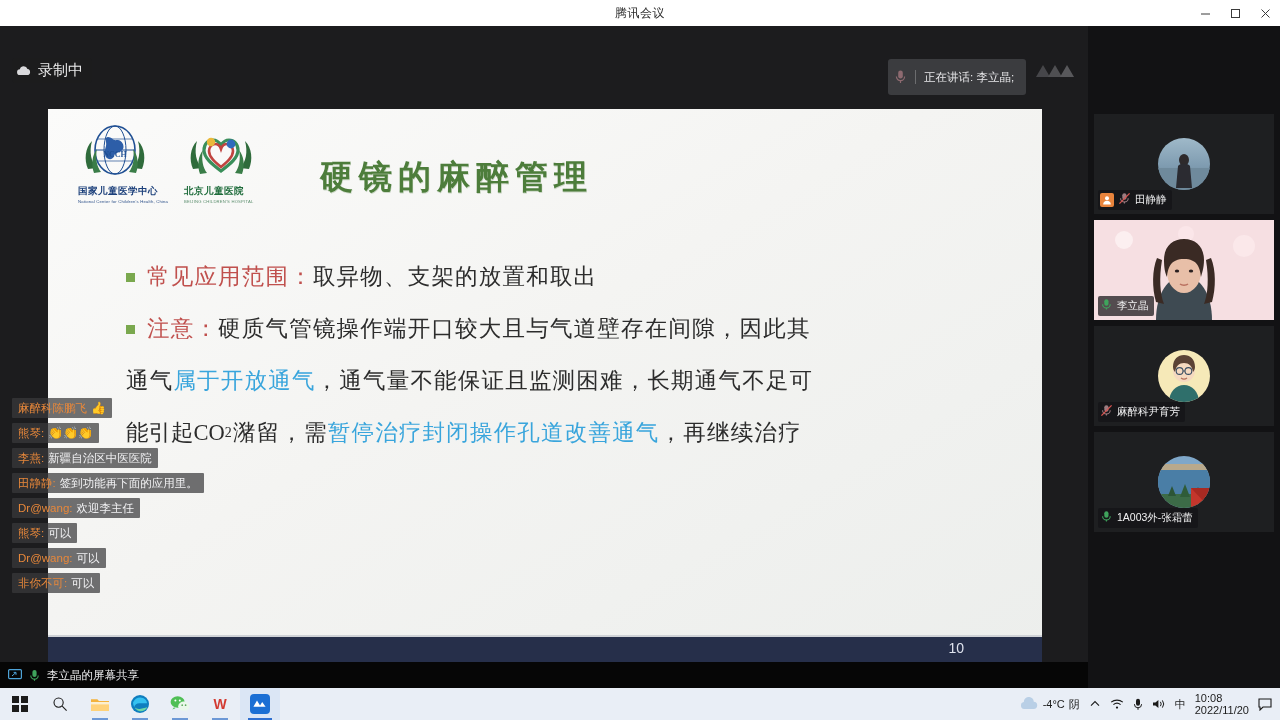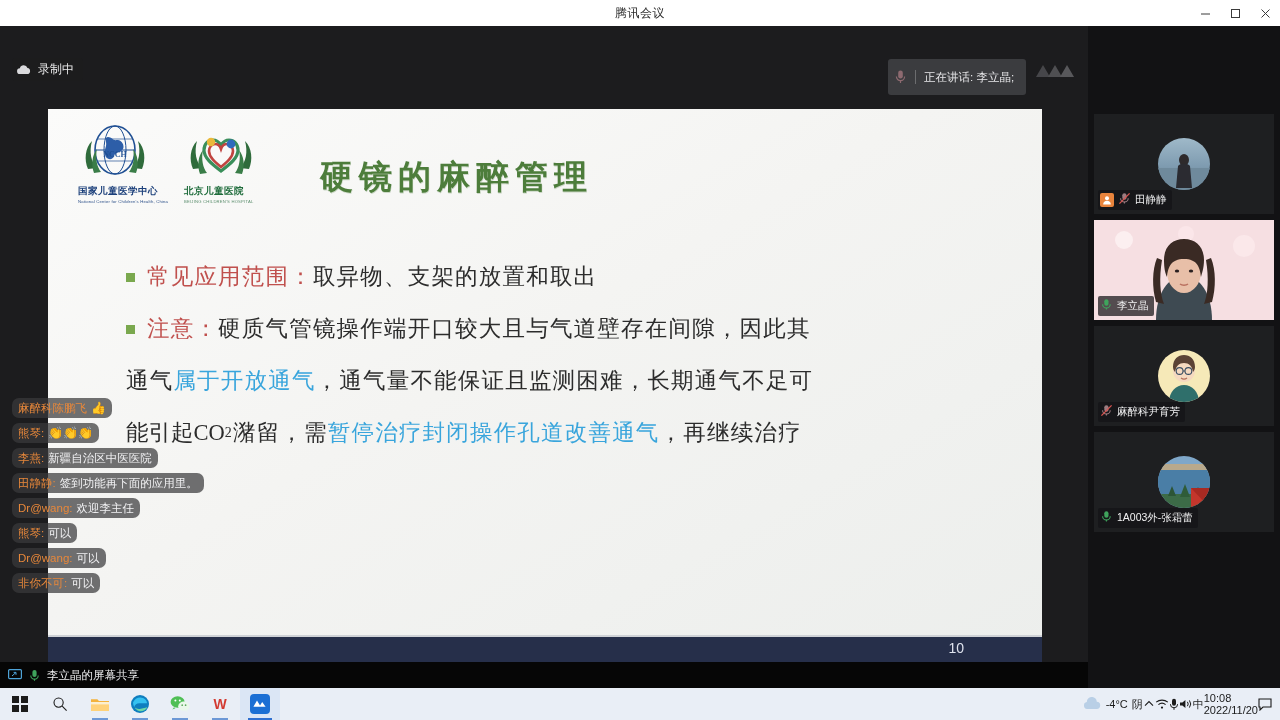"录制中" .rec-pill .label { font-size: 12px -> 15px }
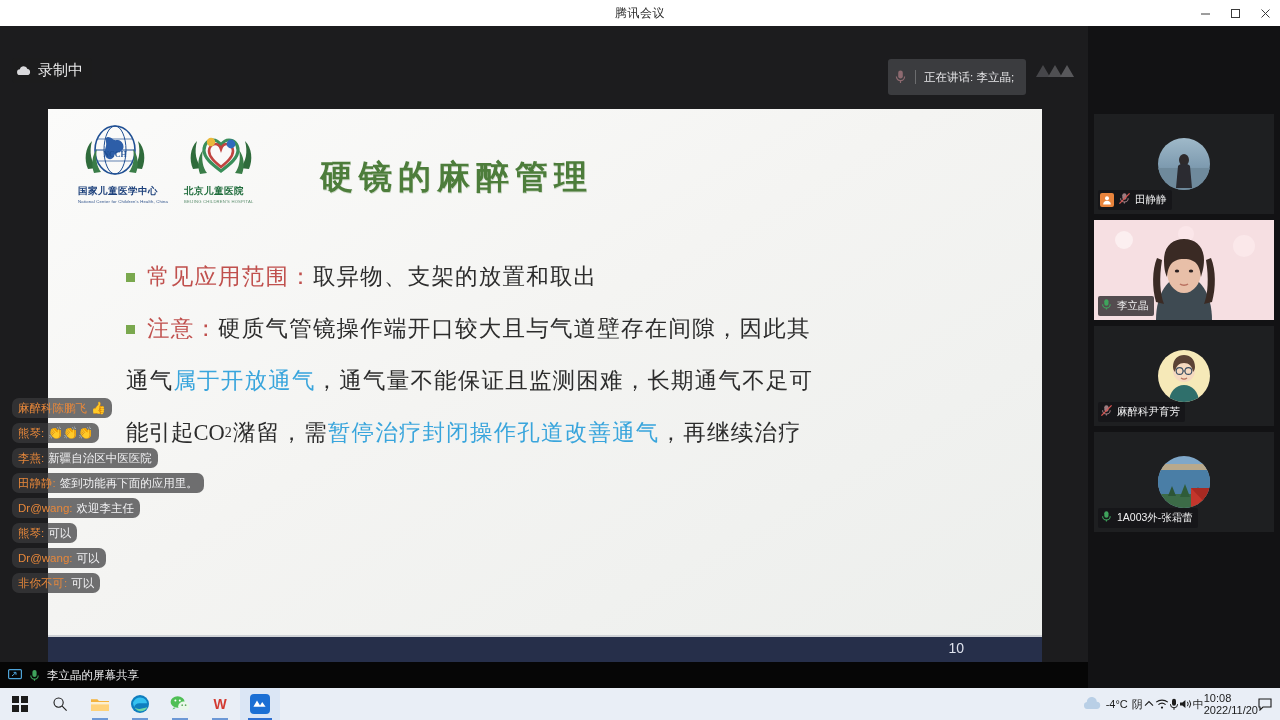"麻醉科陈鹏飞" .chat-bubble { border-radius: 7px -> 1px }
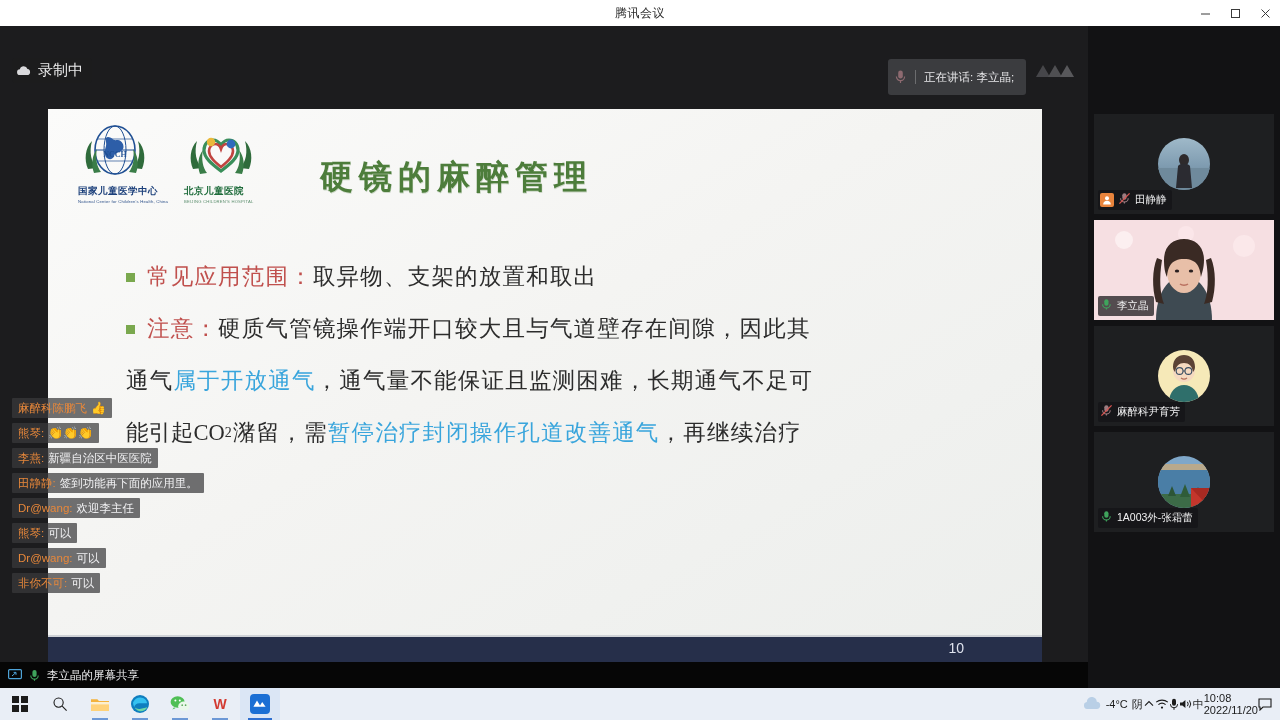"-4°C" .tray { gap: none -> 9px }
